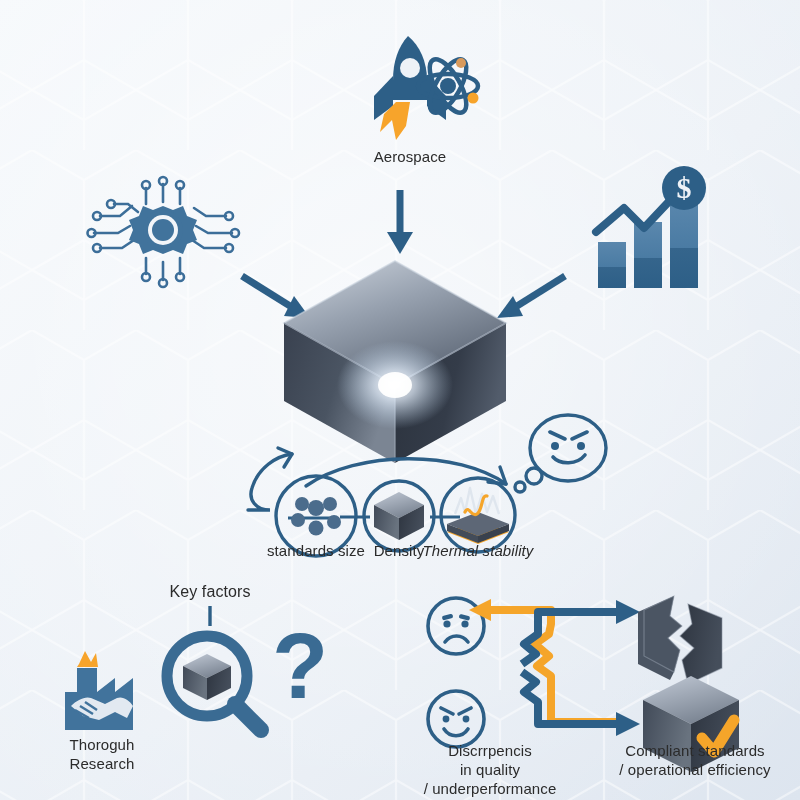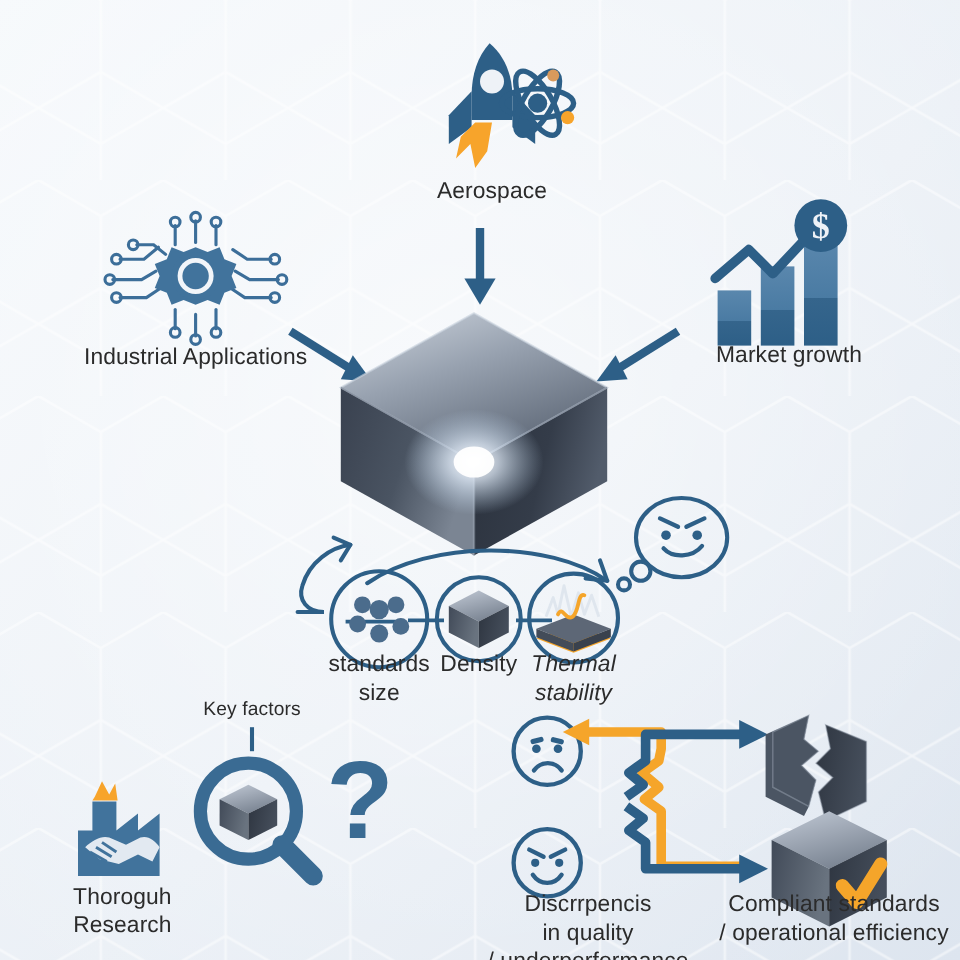"Aerospace" .label { font-size: 19px -> 15px }
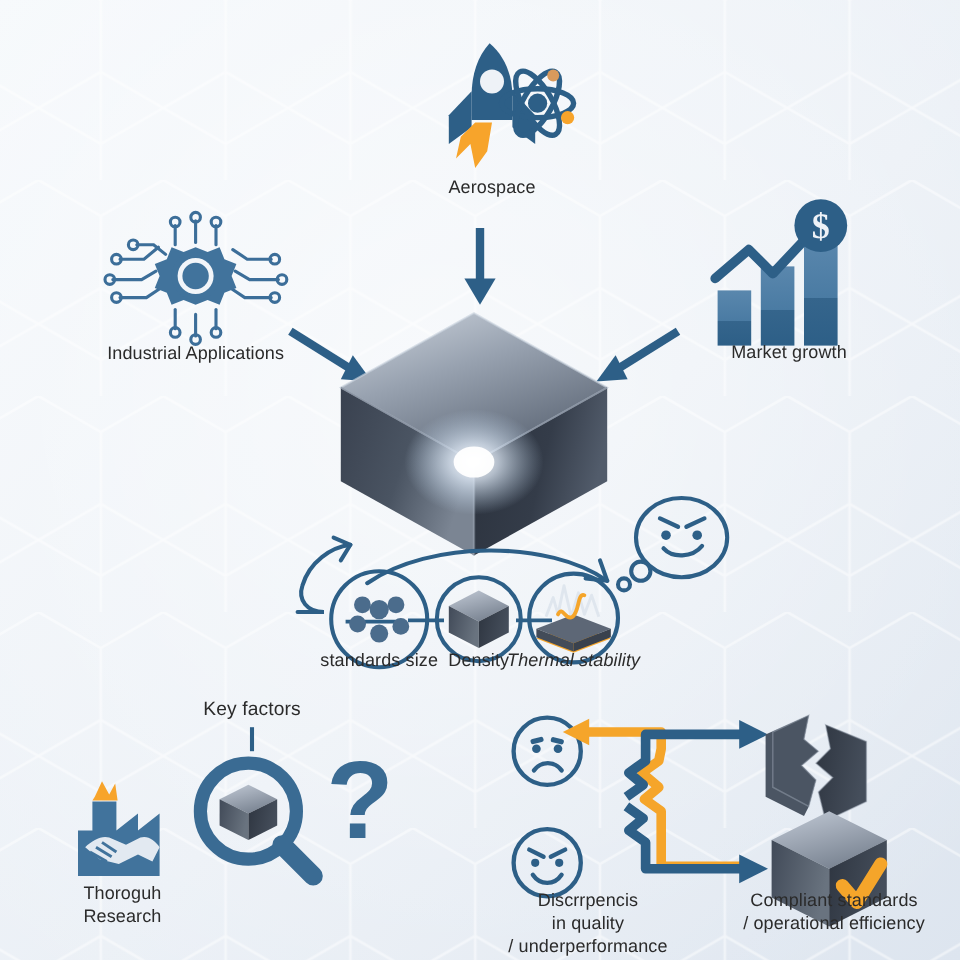"Industrial Applications" div.label { html: <div>Industrial Applications</div> -> none }
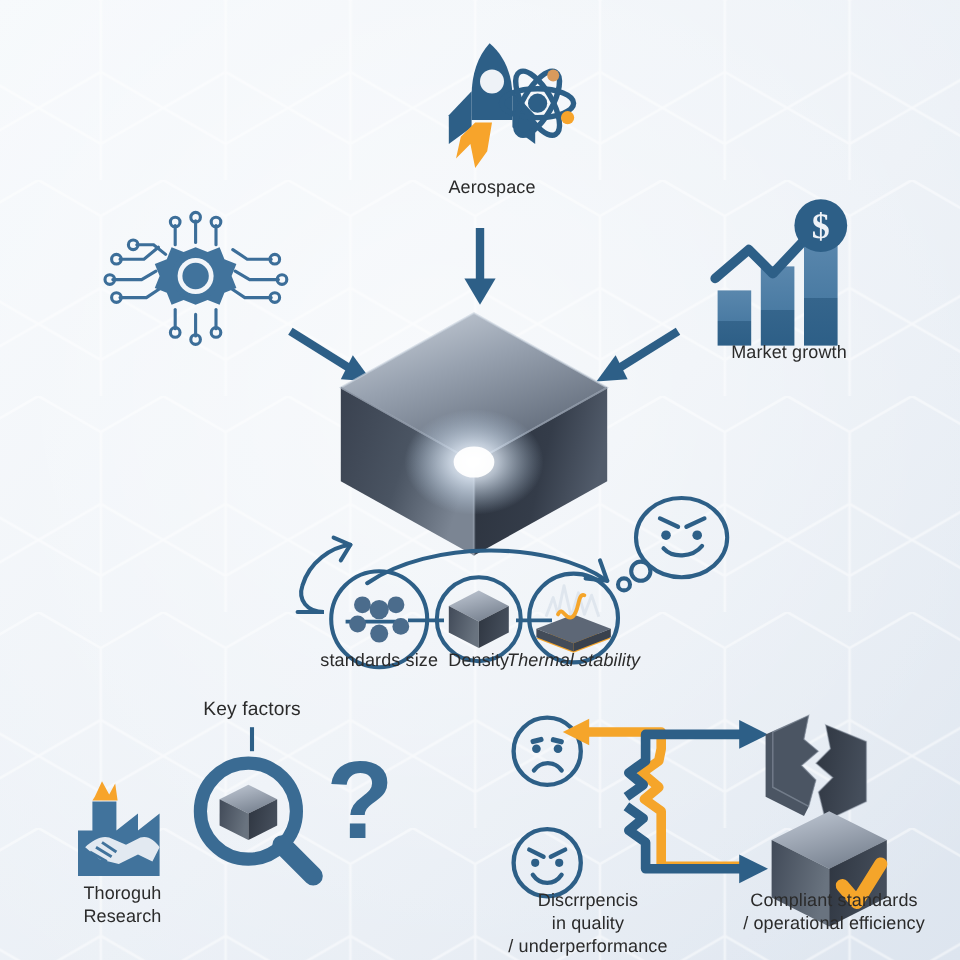"Market growth" div.label { html: <div>Market growth</div> -> none }
